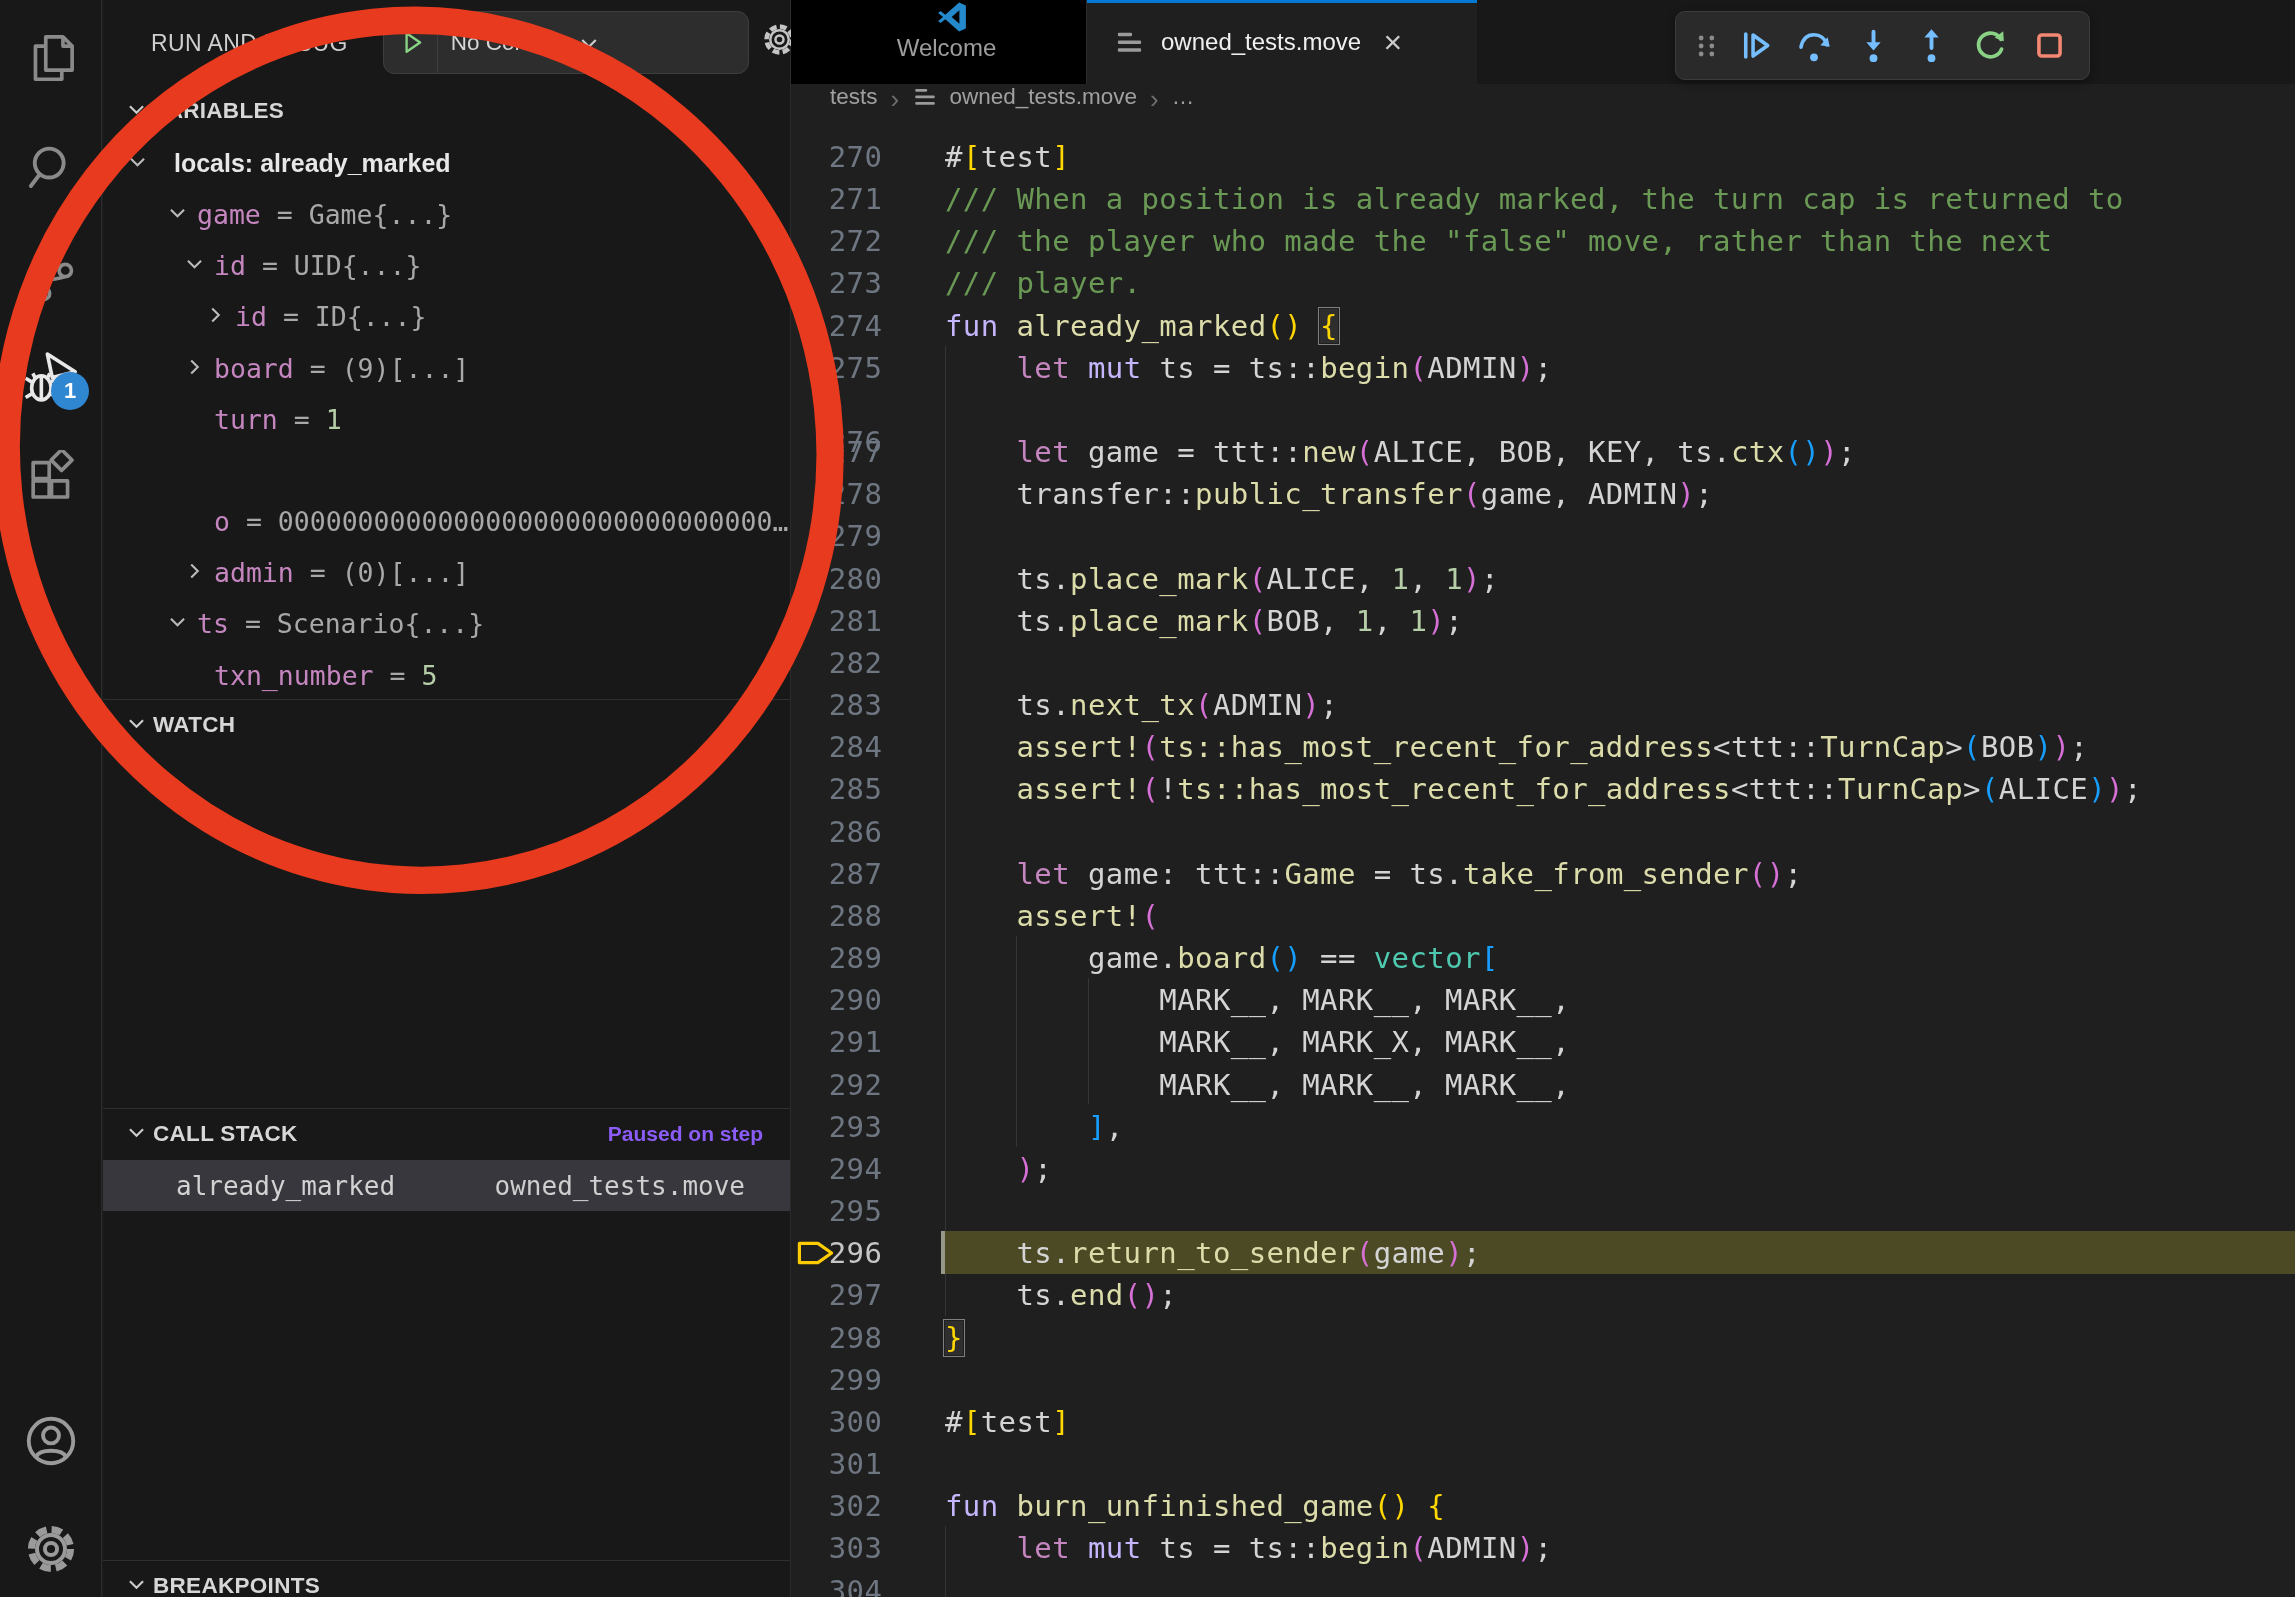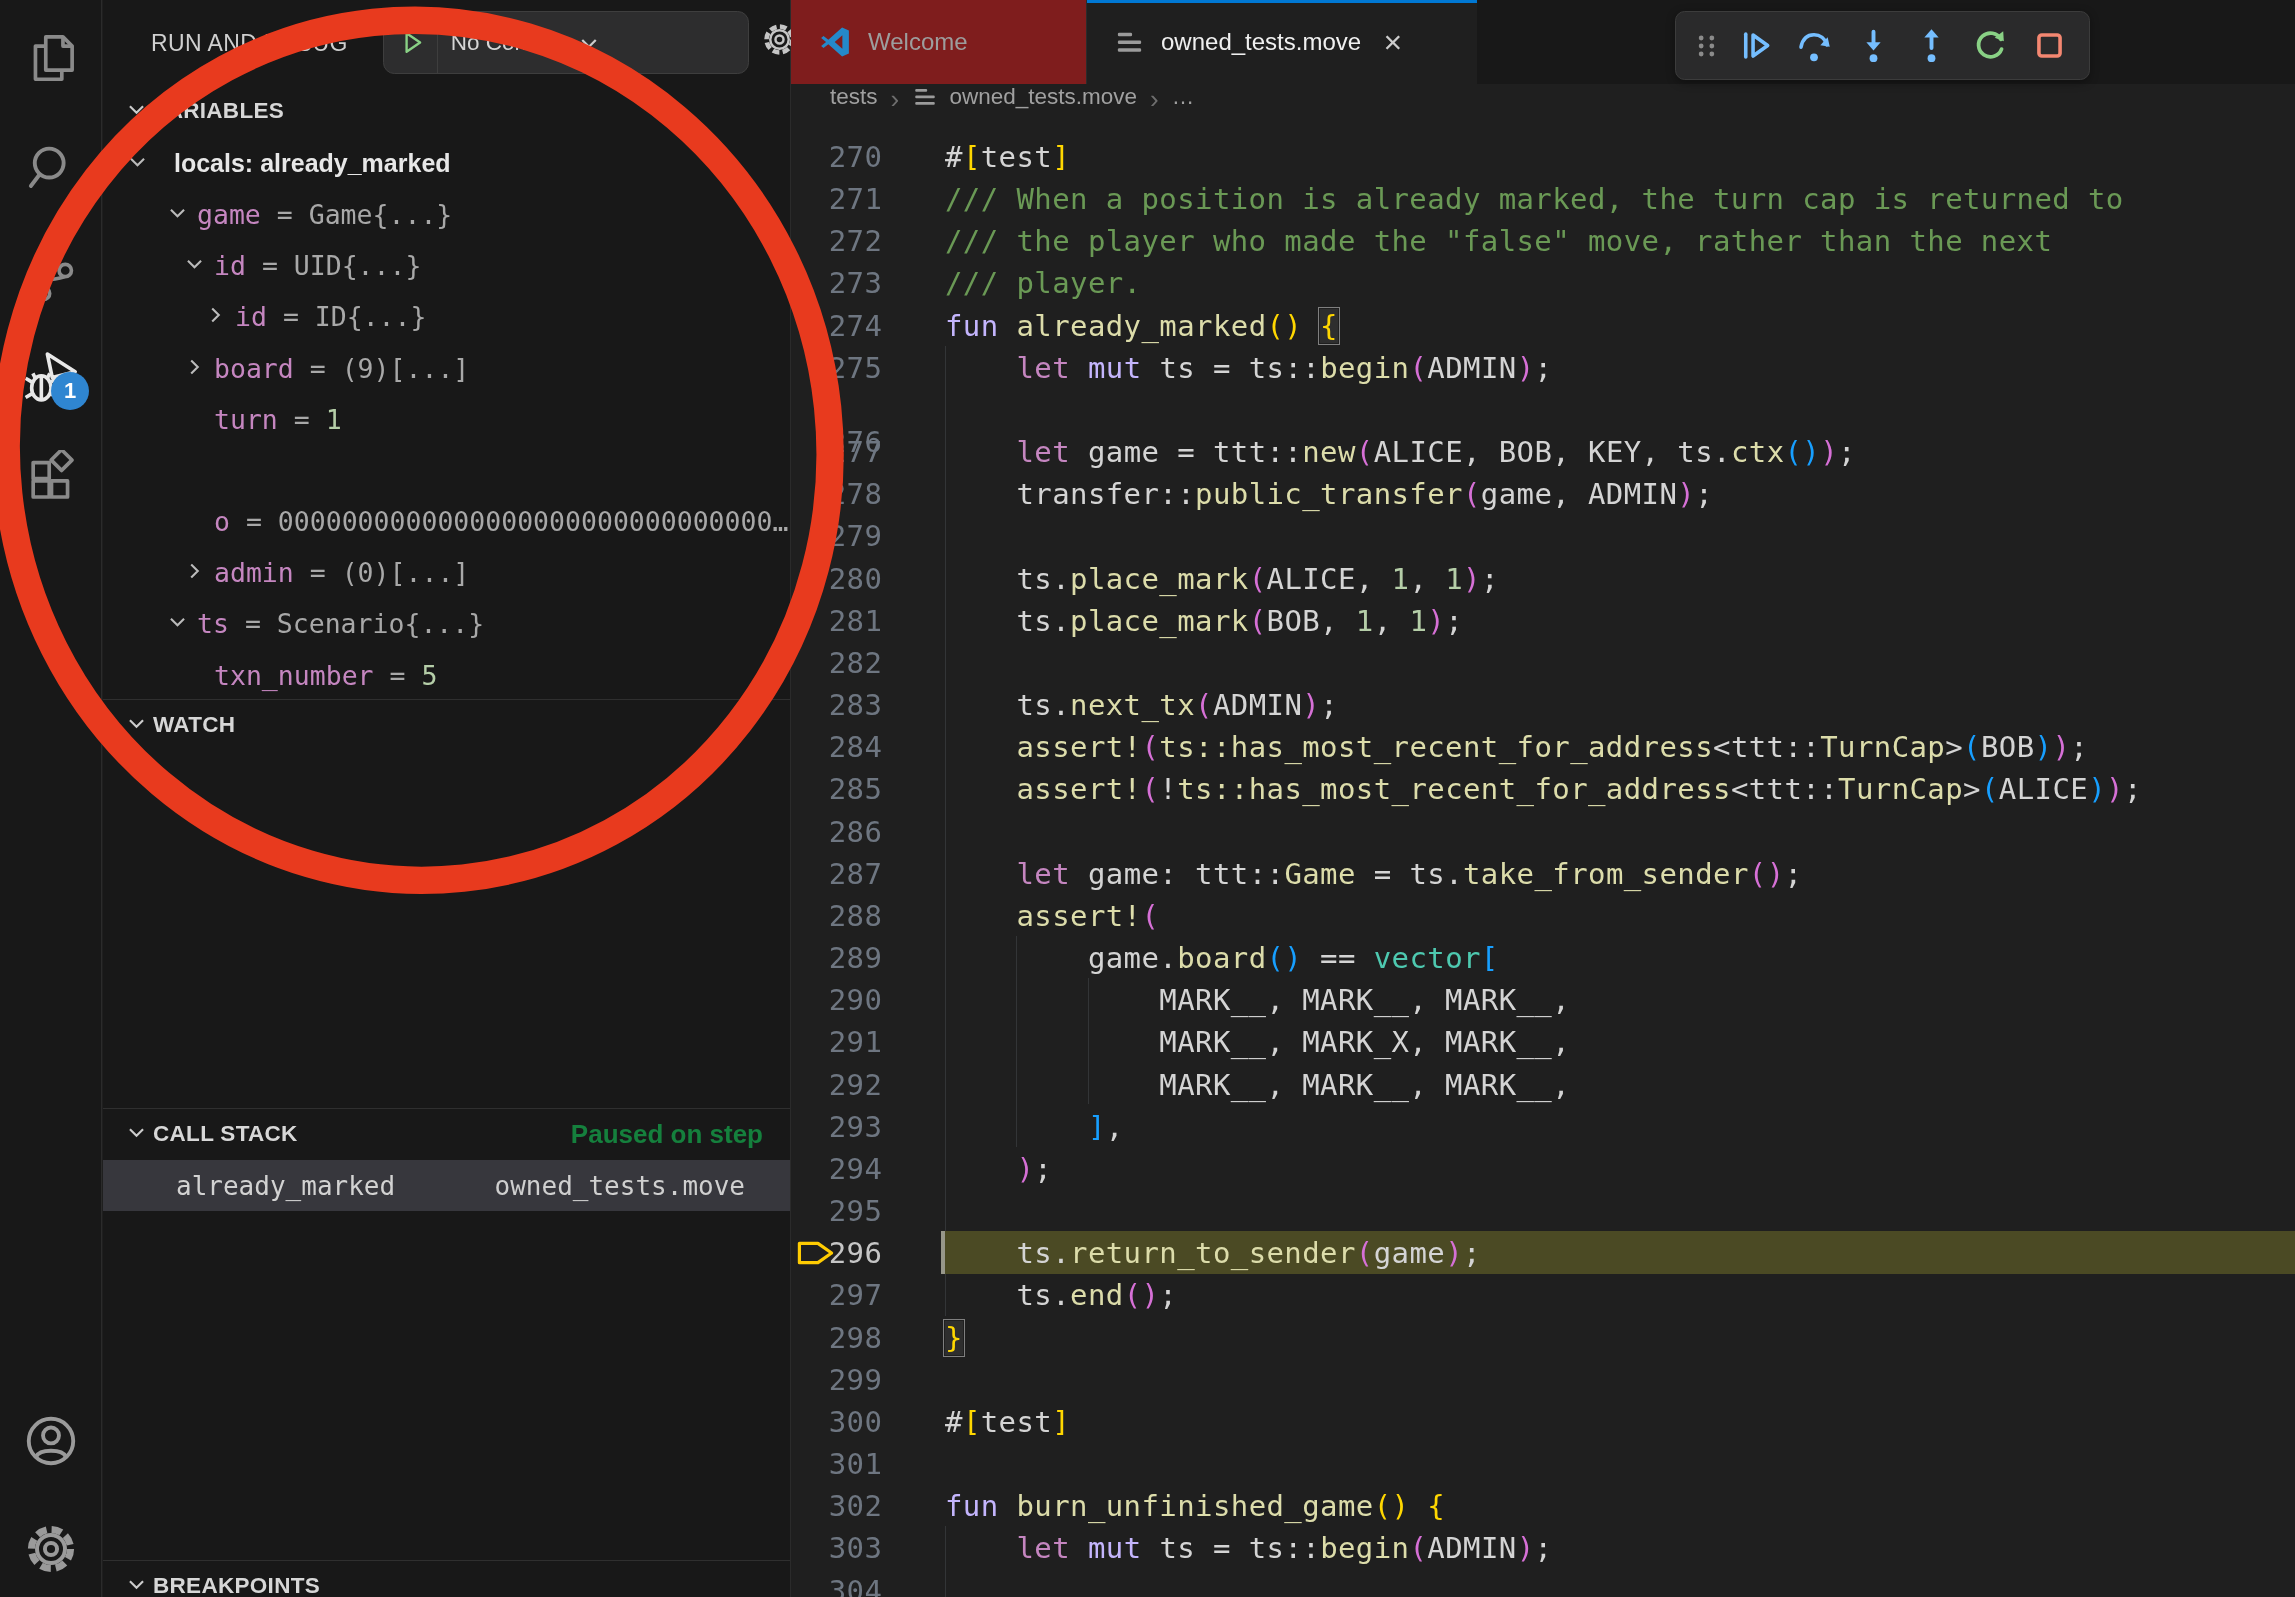"Welcome" #tab-welcome { background: #7f1d1d -> #000000; flex-direction: none -> column }
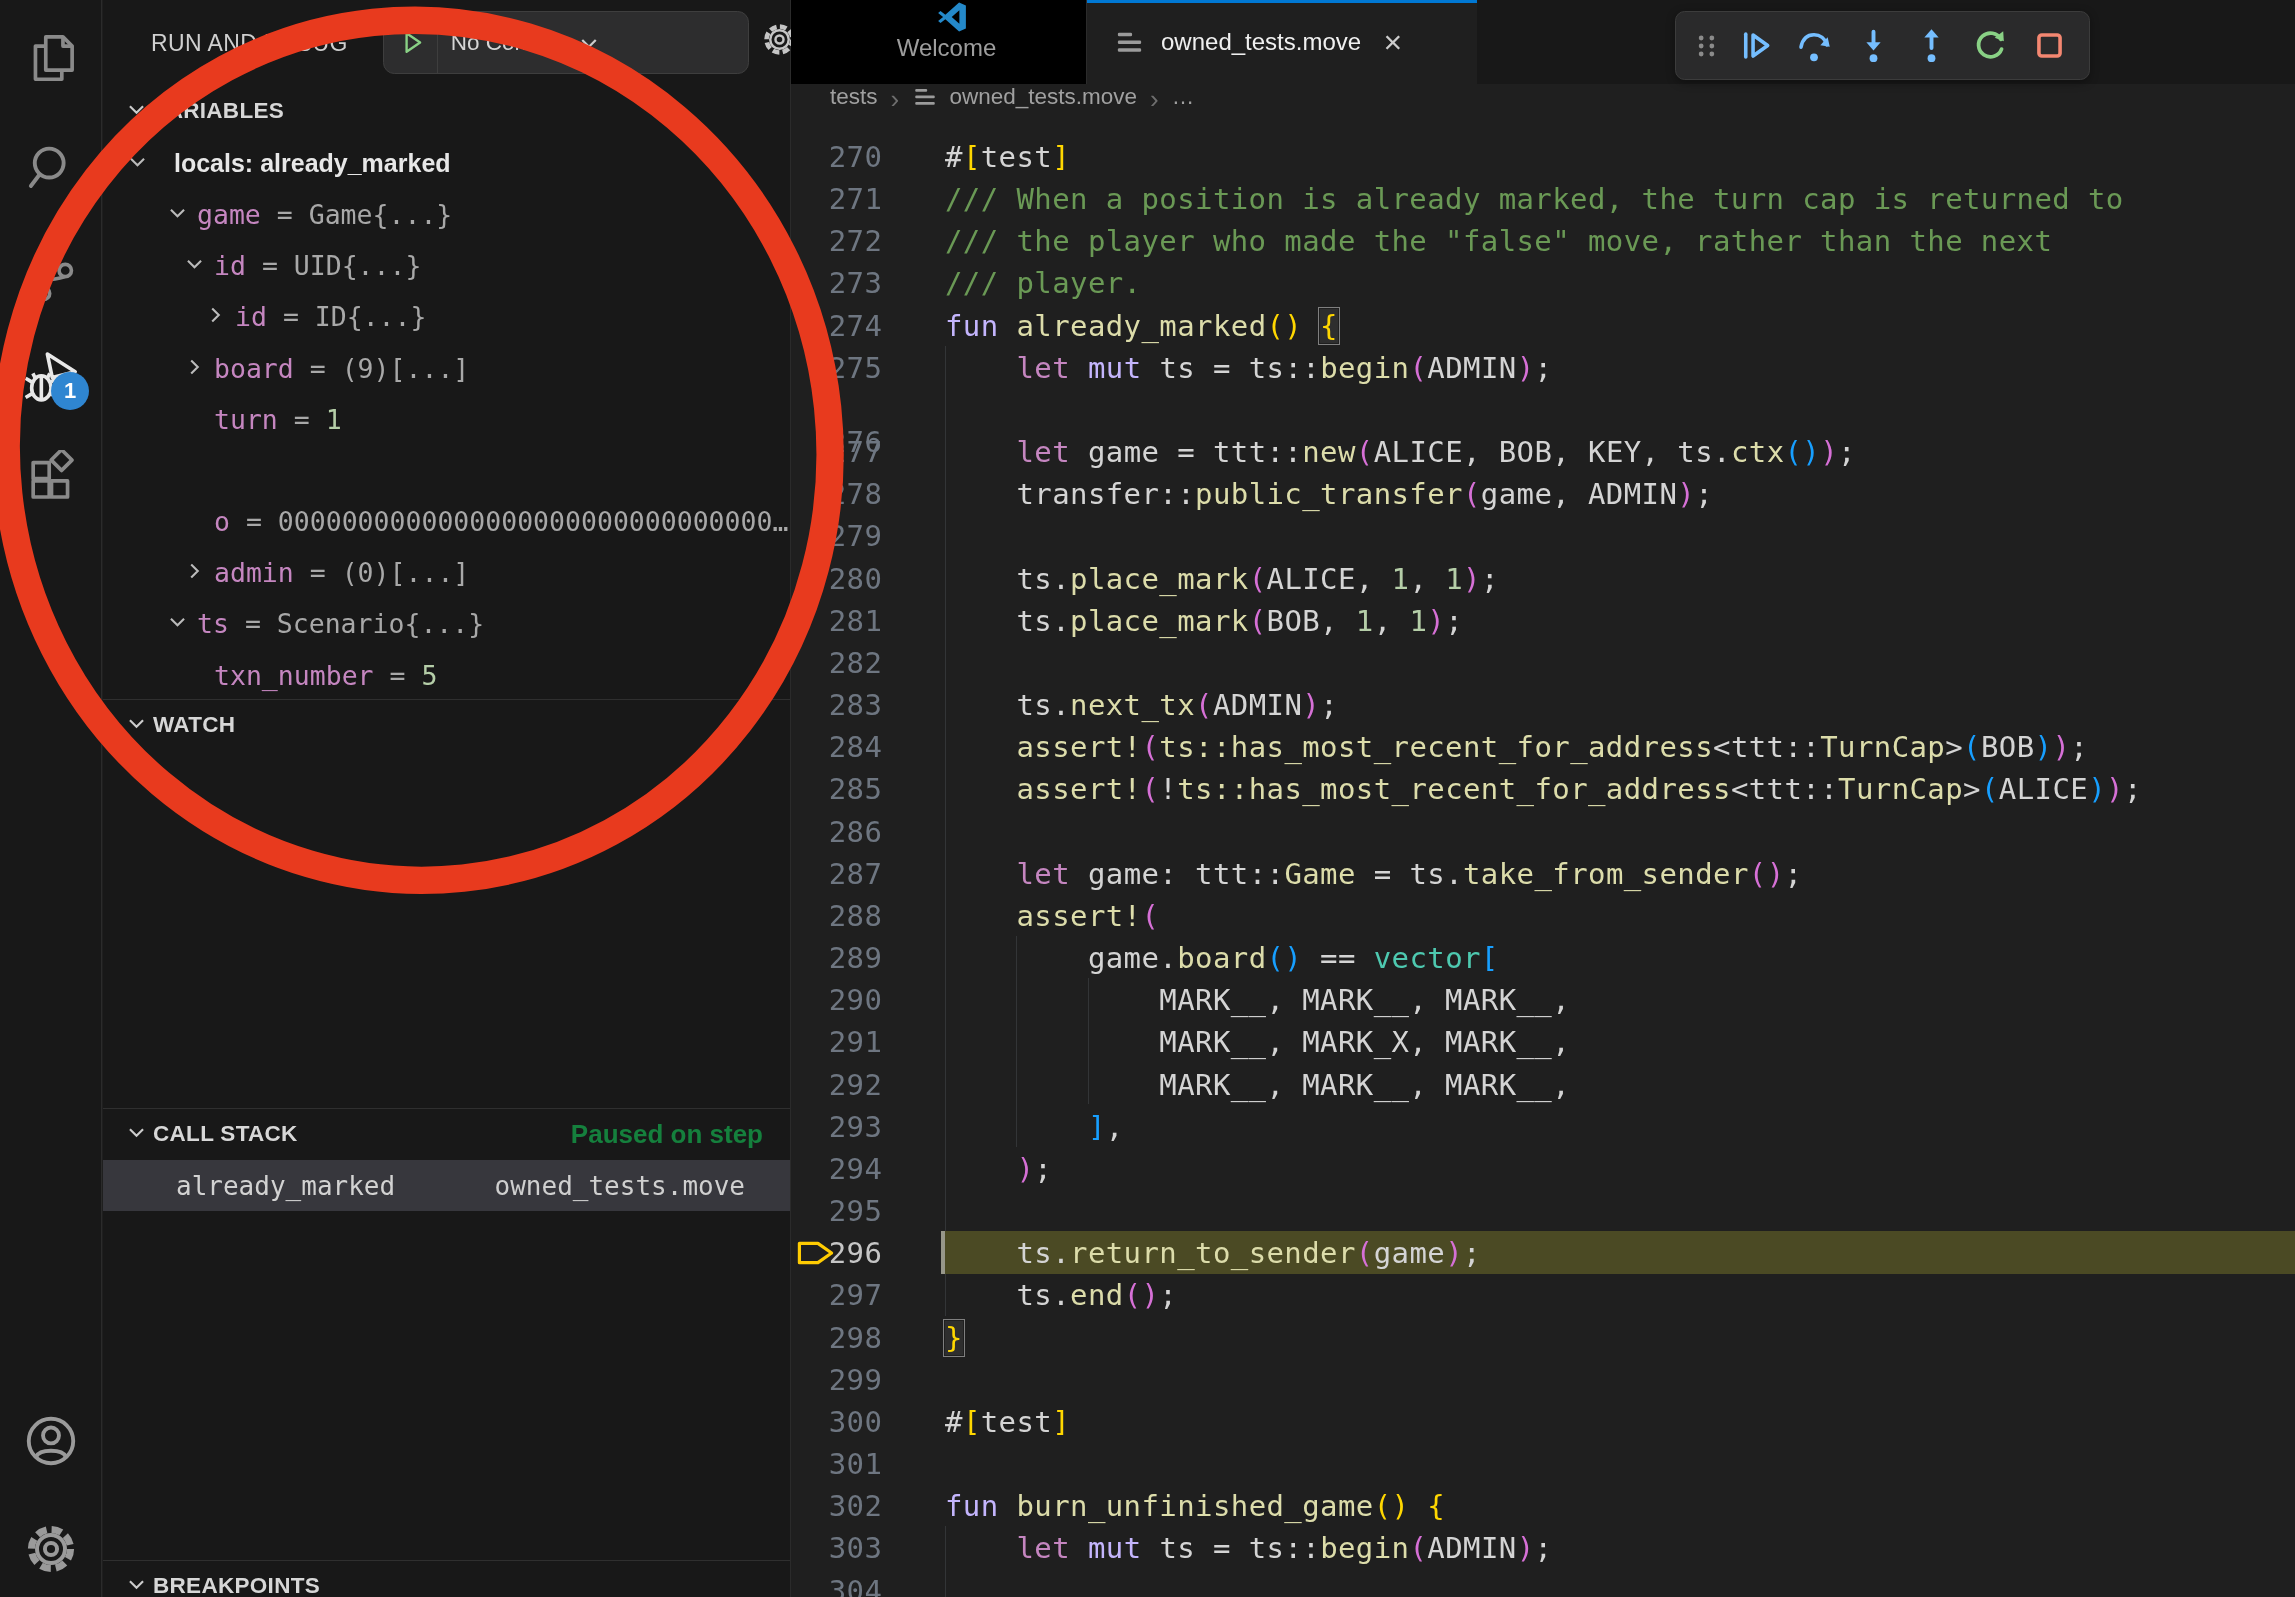"Paused on step" #paused { color: #15803d -> #8b5cf6; font-size: 26px -> 21px }
